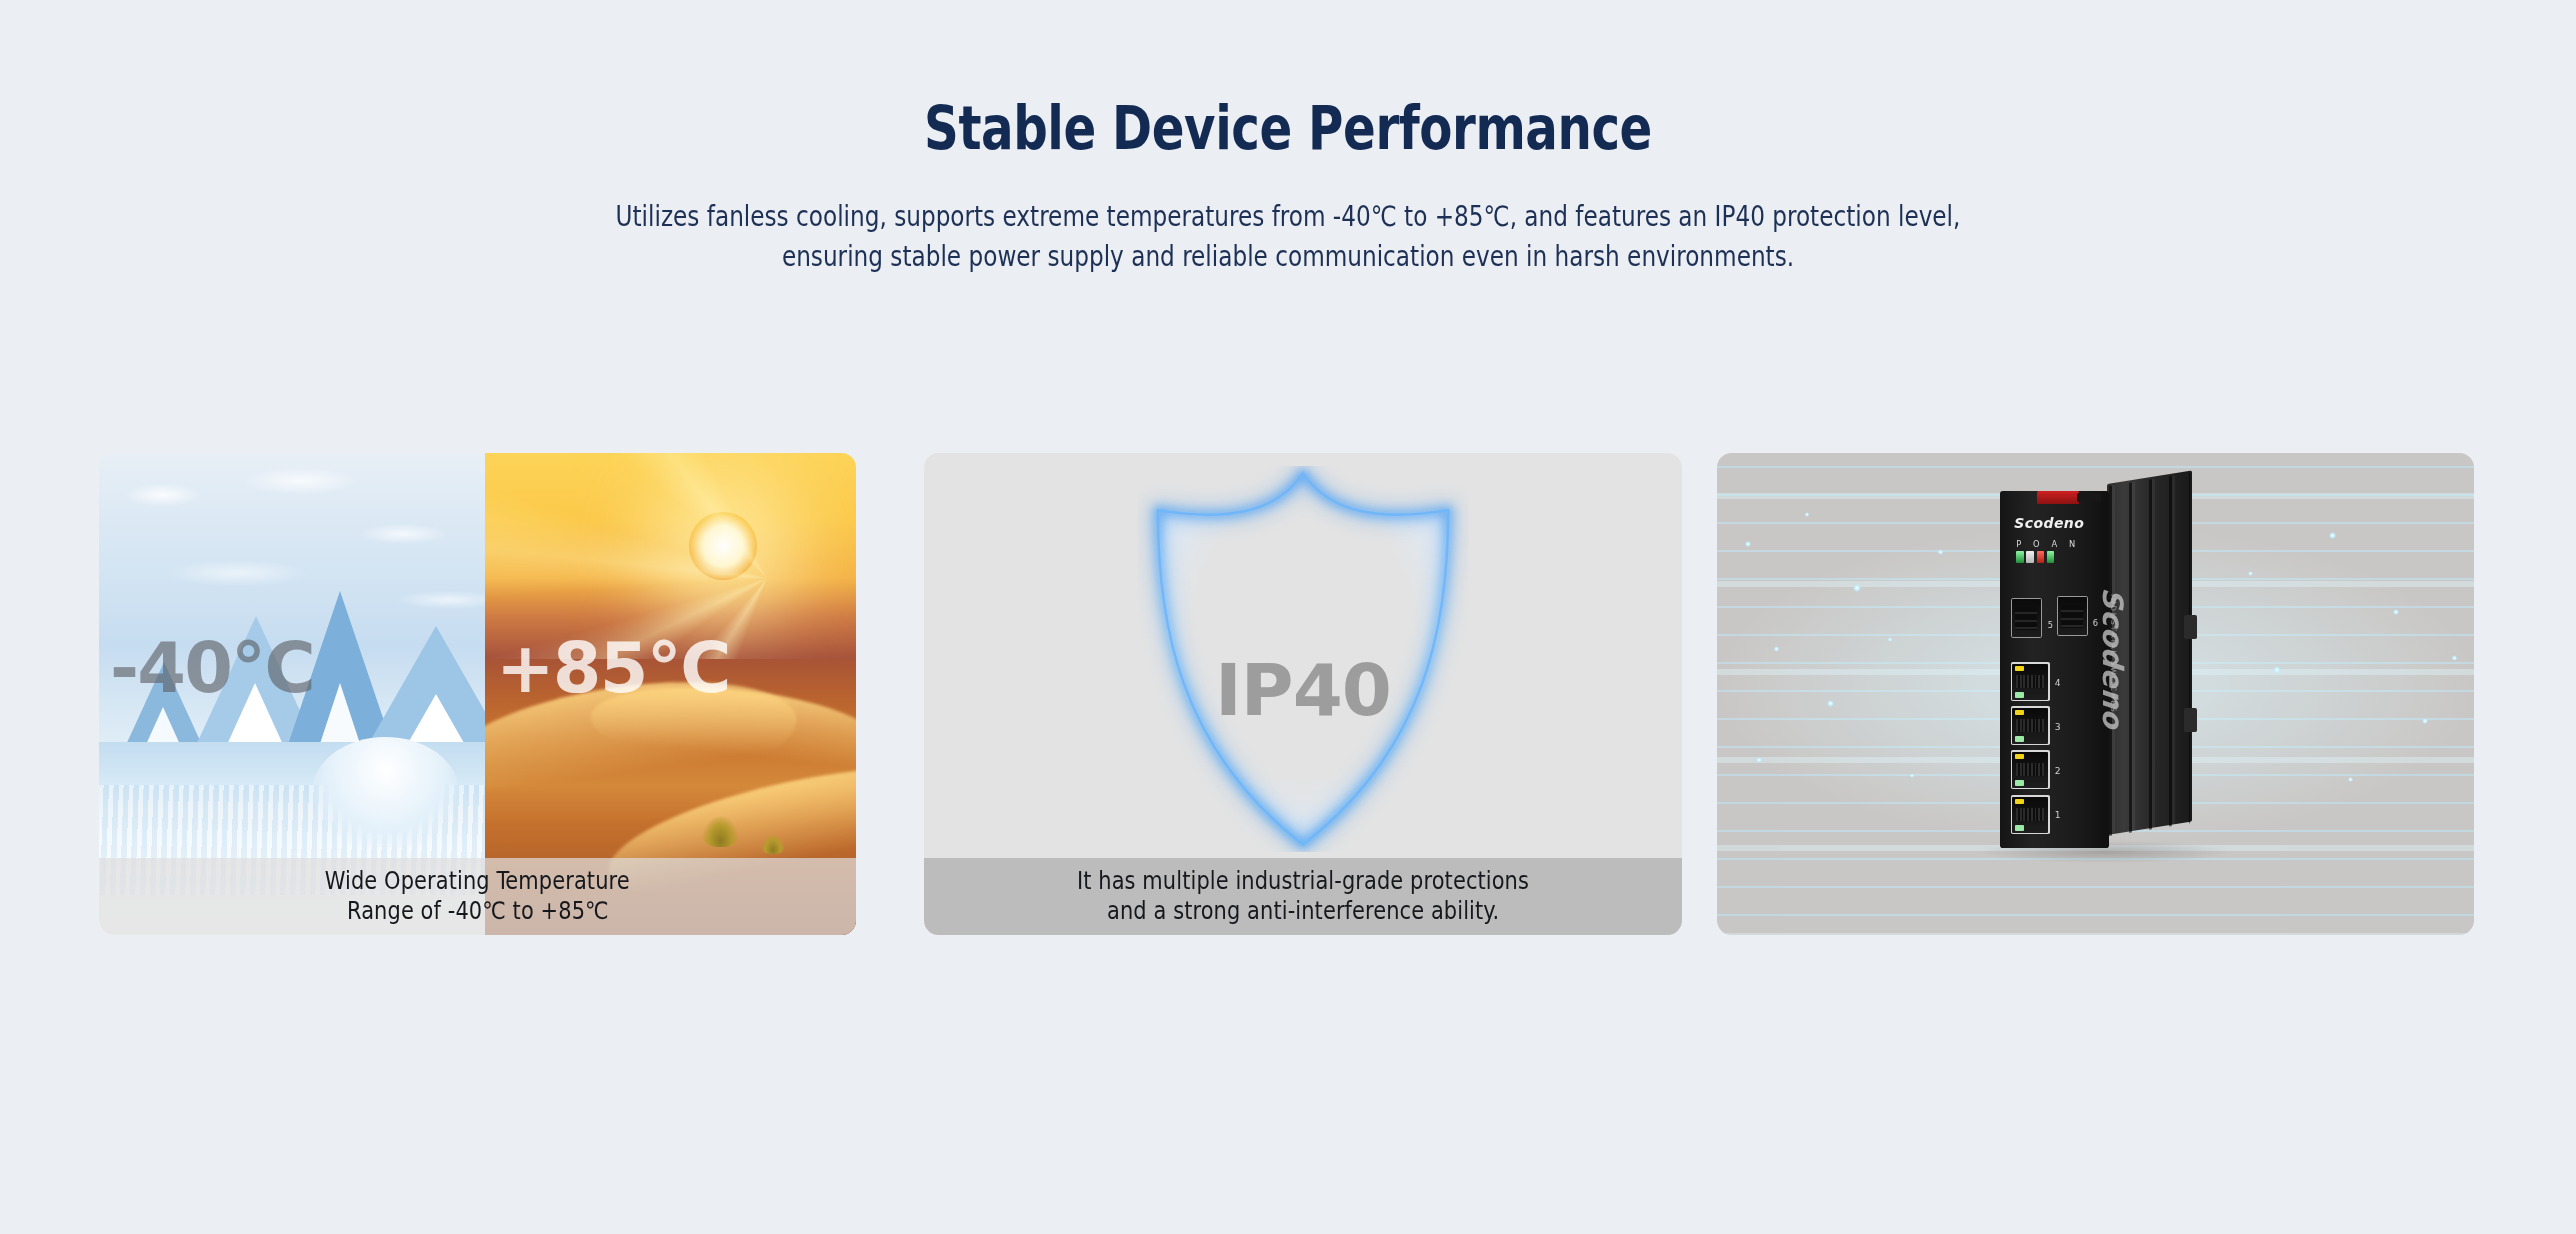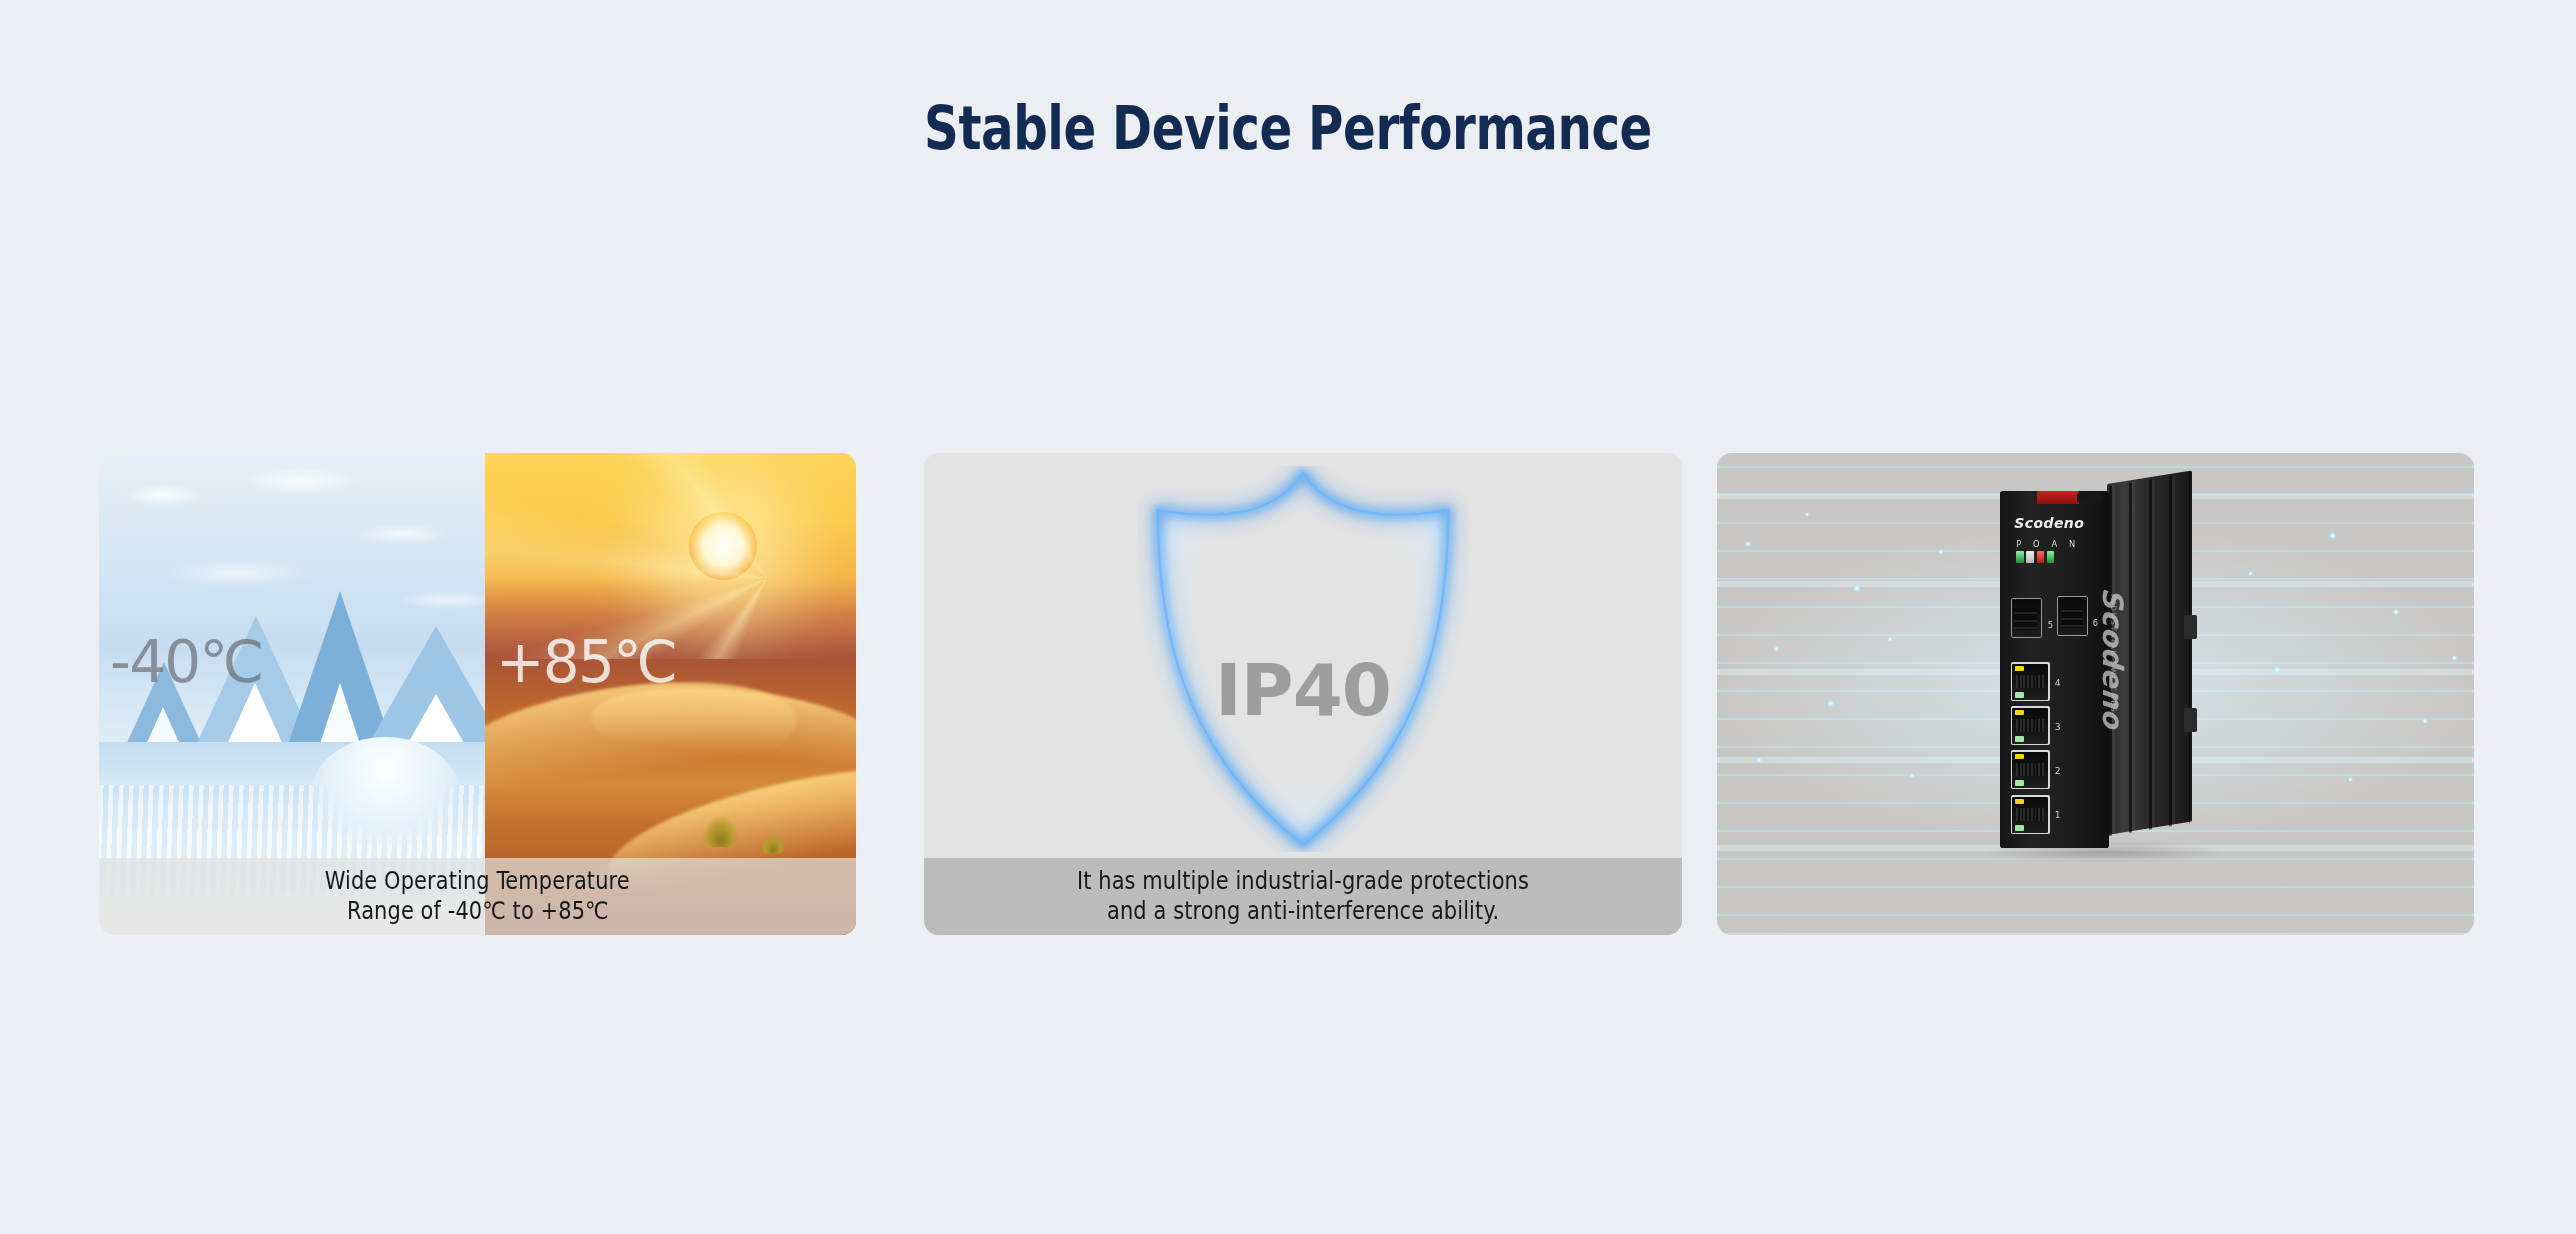"Utilizes fanless cooling, supports" div.section-sub { html: none -> <div> <span>Utilizes fanless cooling, supports extreme temperatures from -40℃ to +85℃, and features an IP40 protection level,</span> <span>ensuring stable power supply and reliable communication even in harsh environments.</span> </div> }
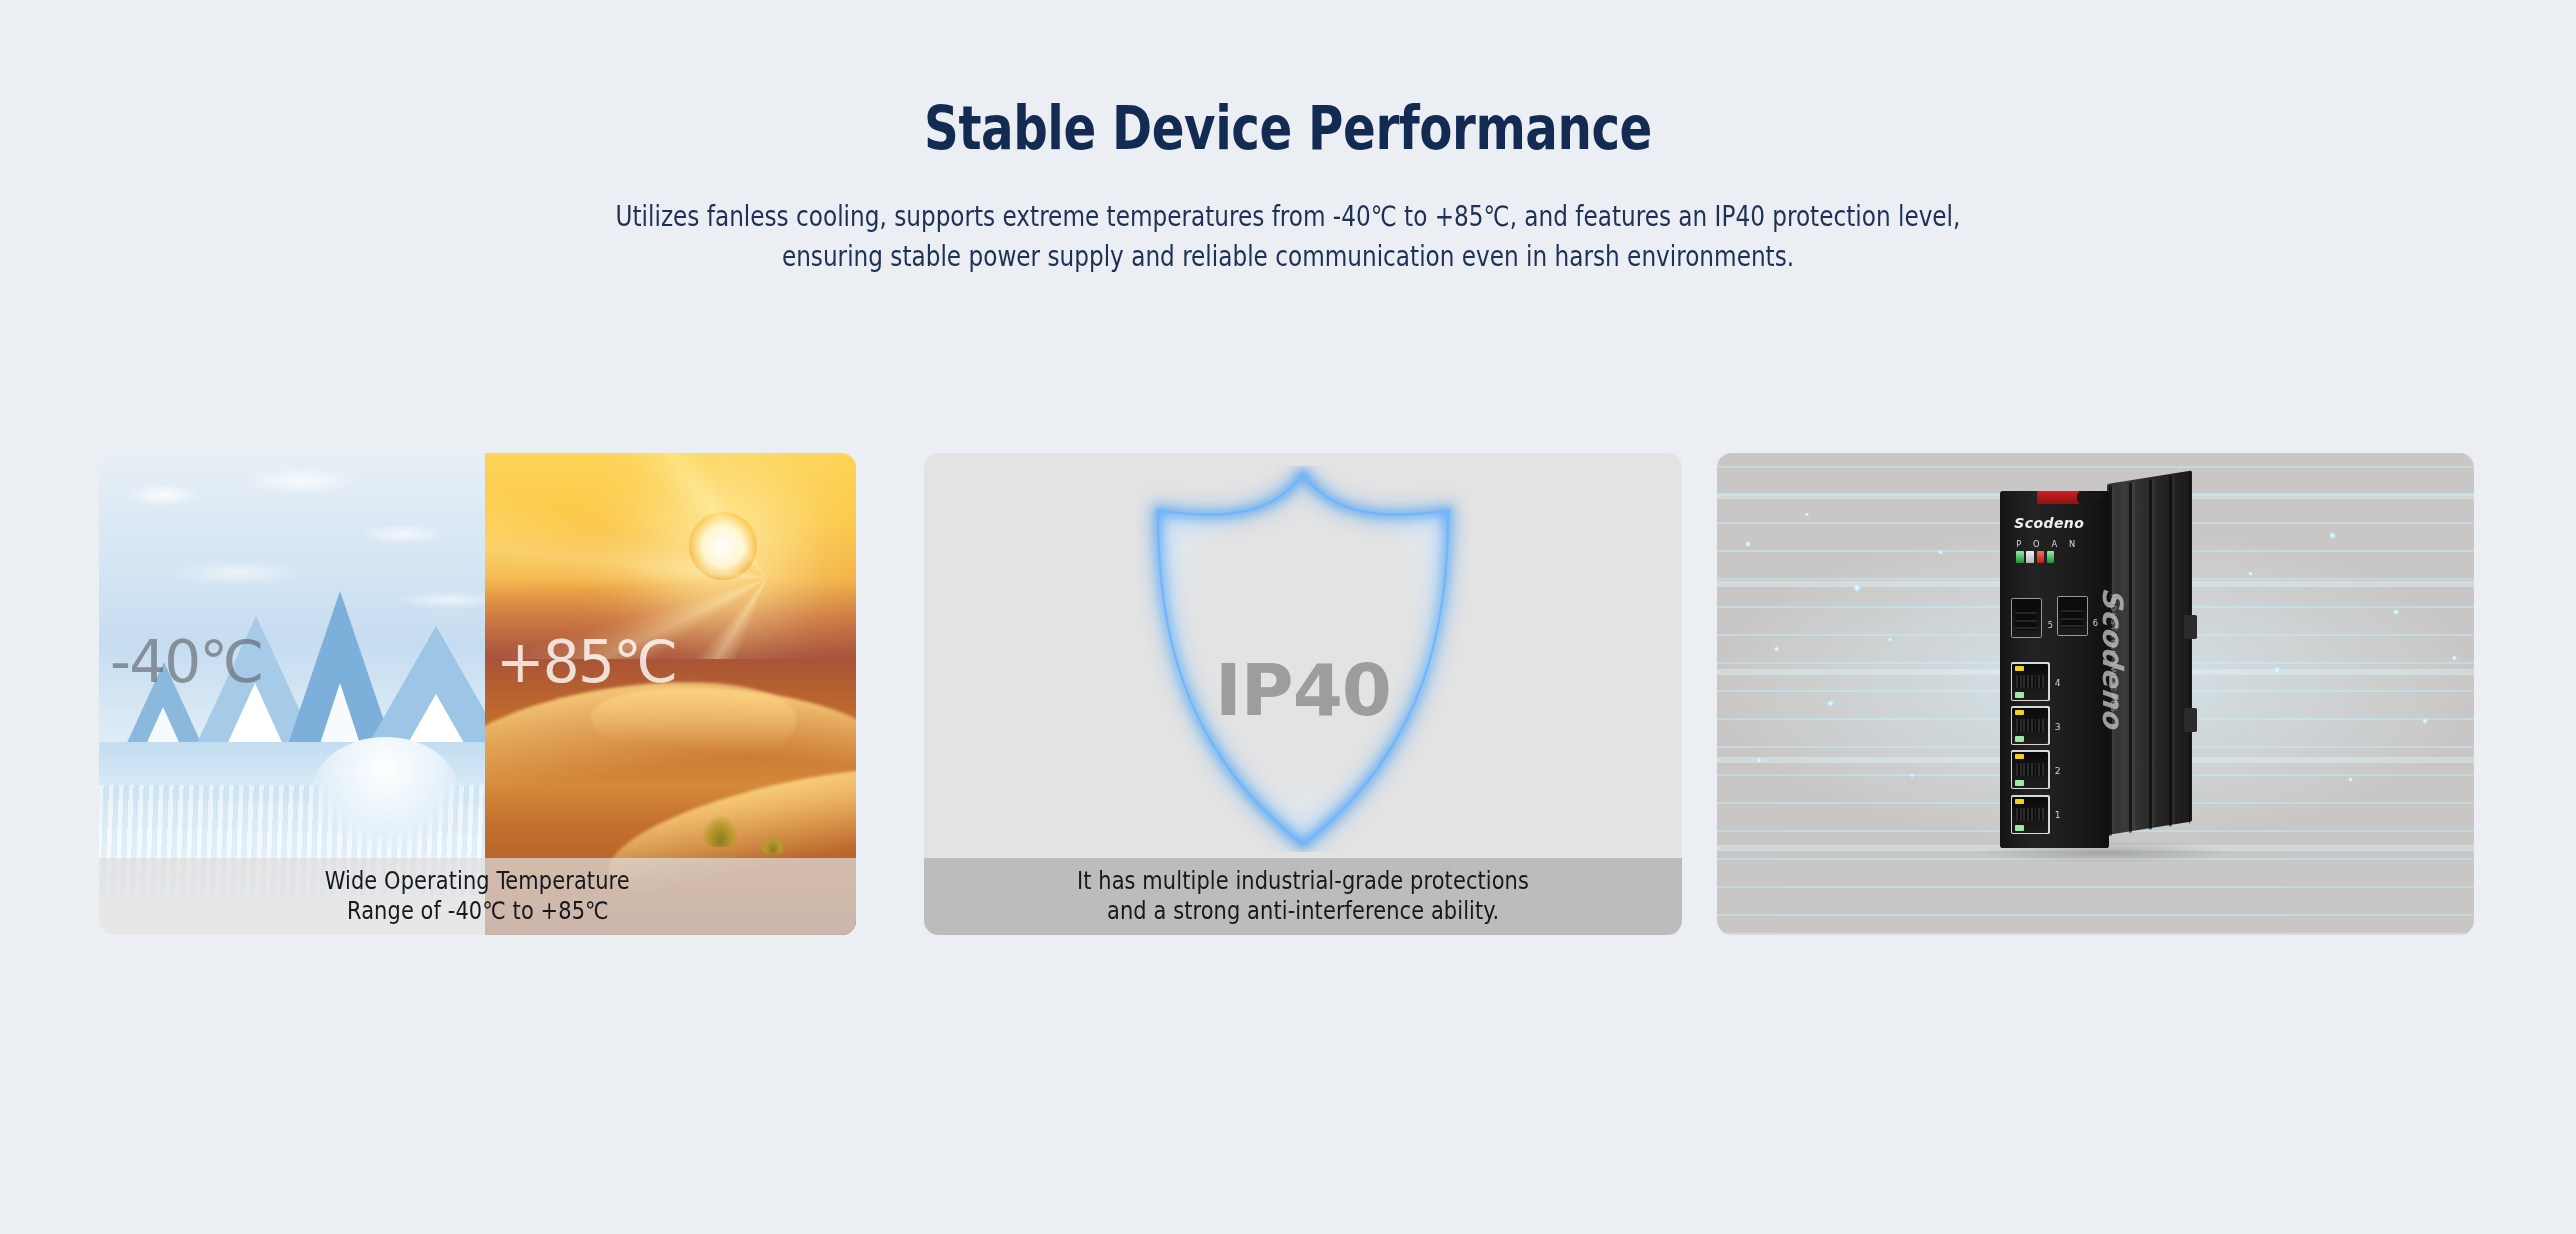"-40℃" .temp-label { font-size: 58px -> 70px; font-weight: 400 -> 700 }
